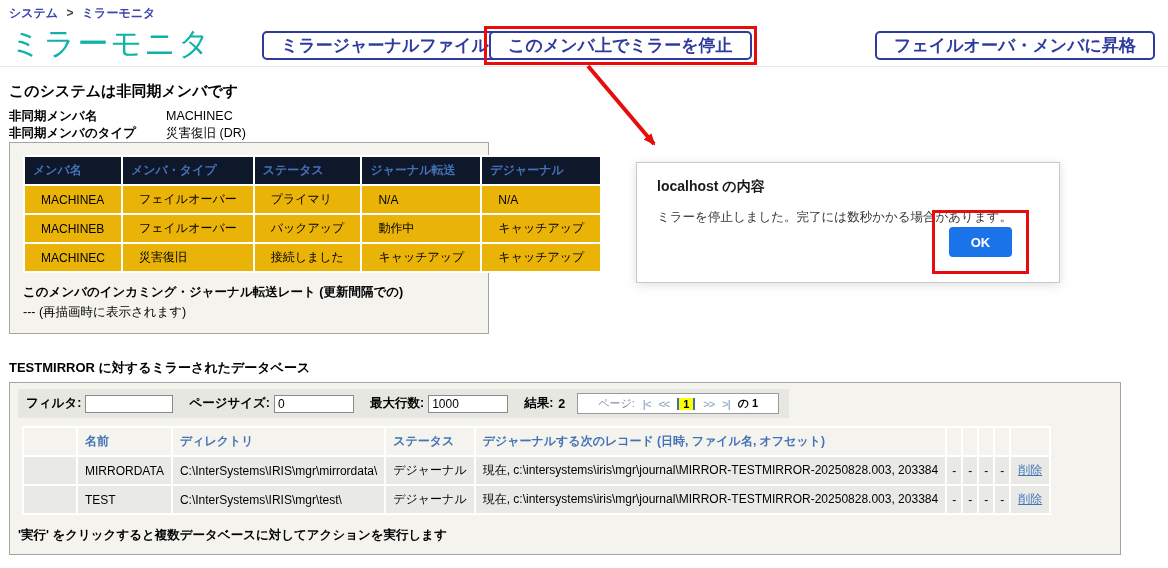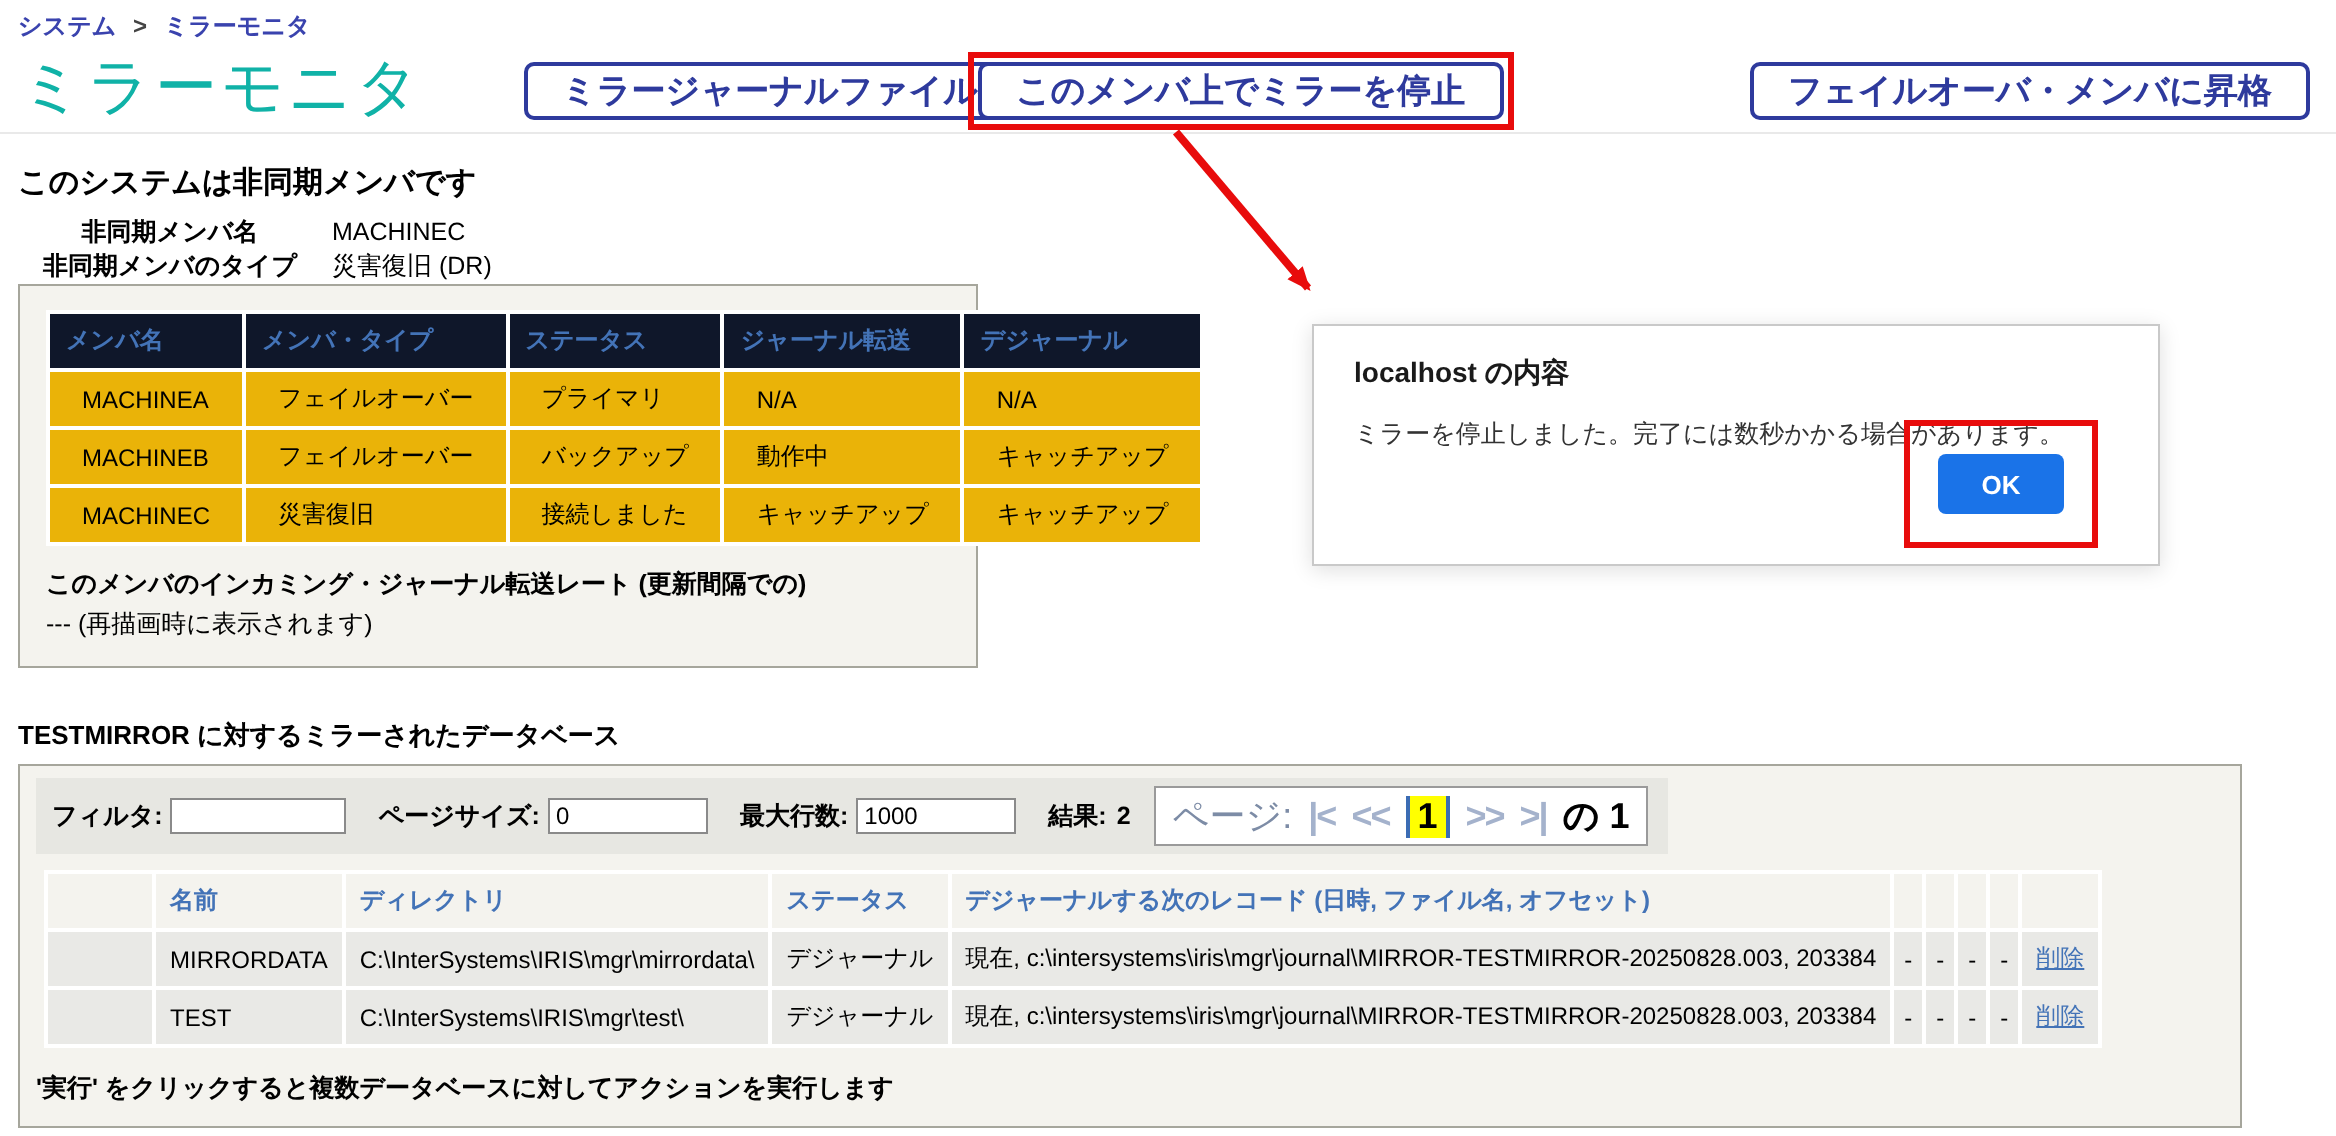"非同期メンバ名" .field-label { text-align: center -> left }
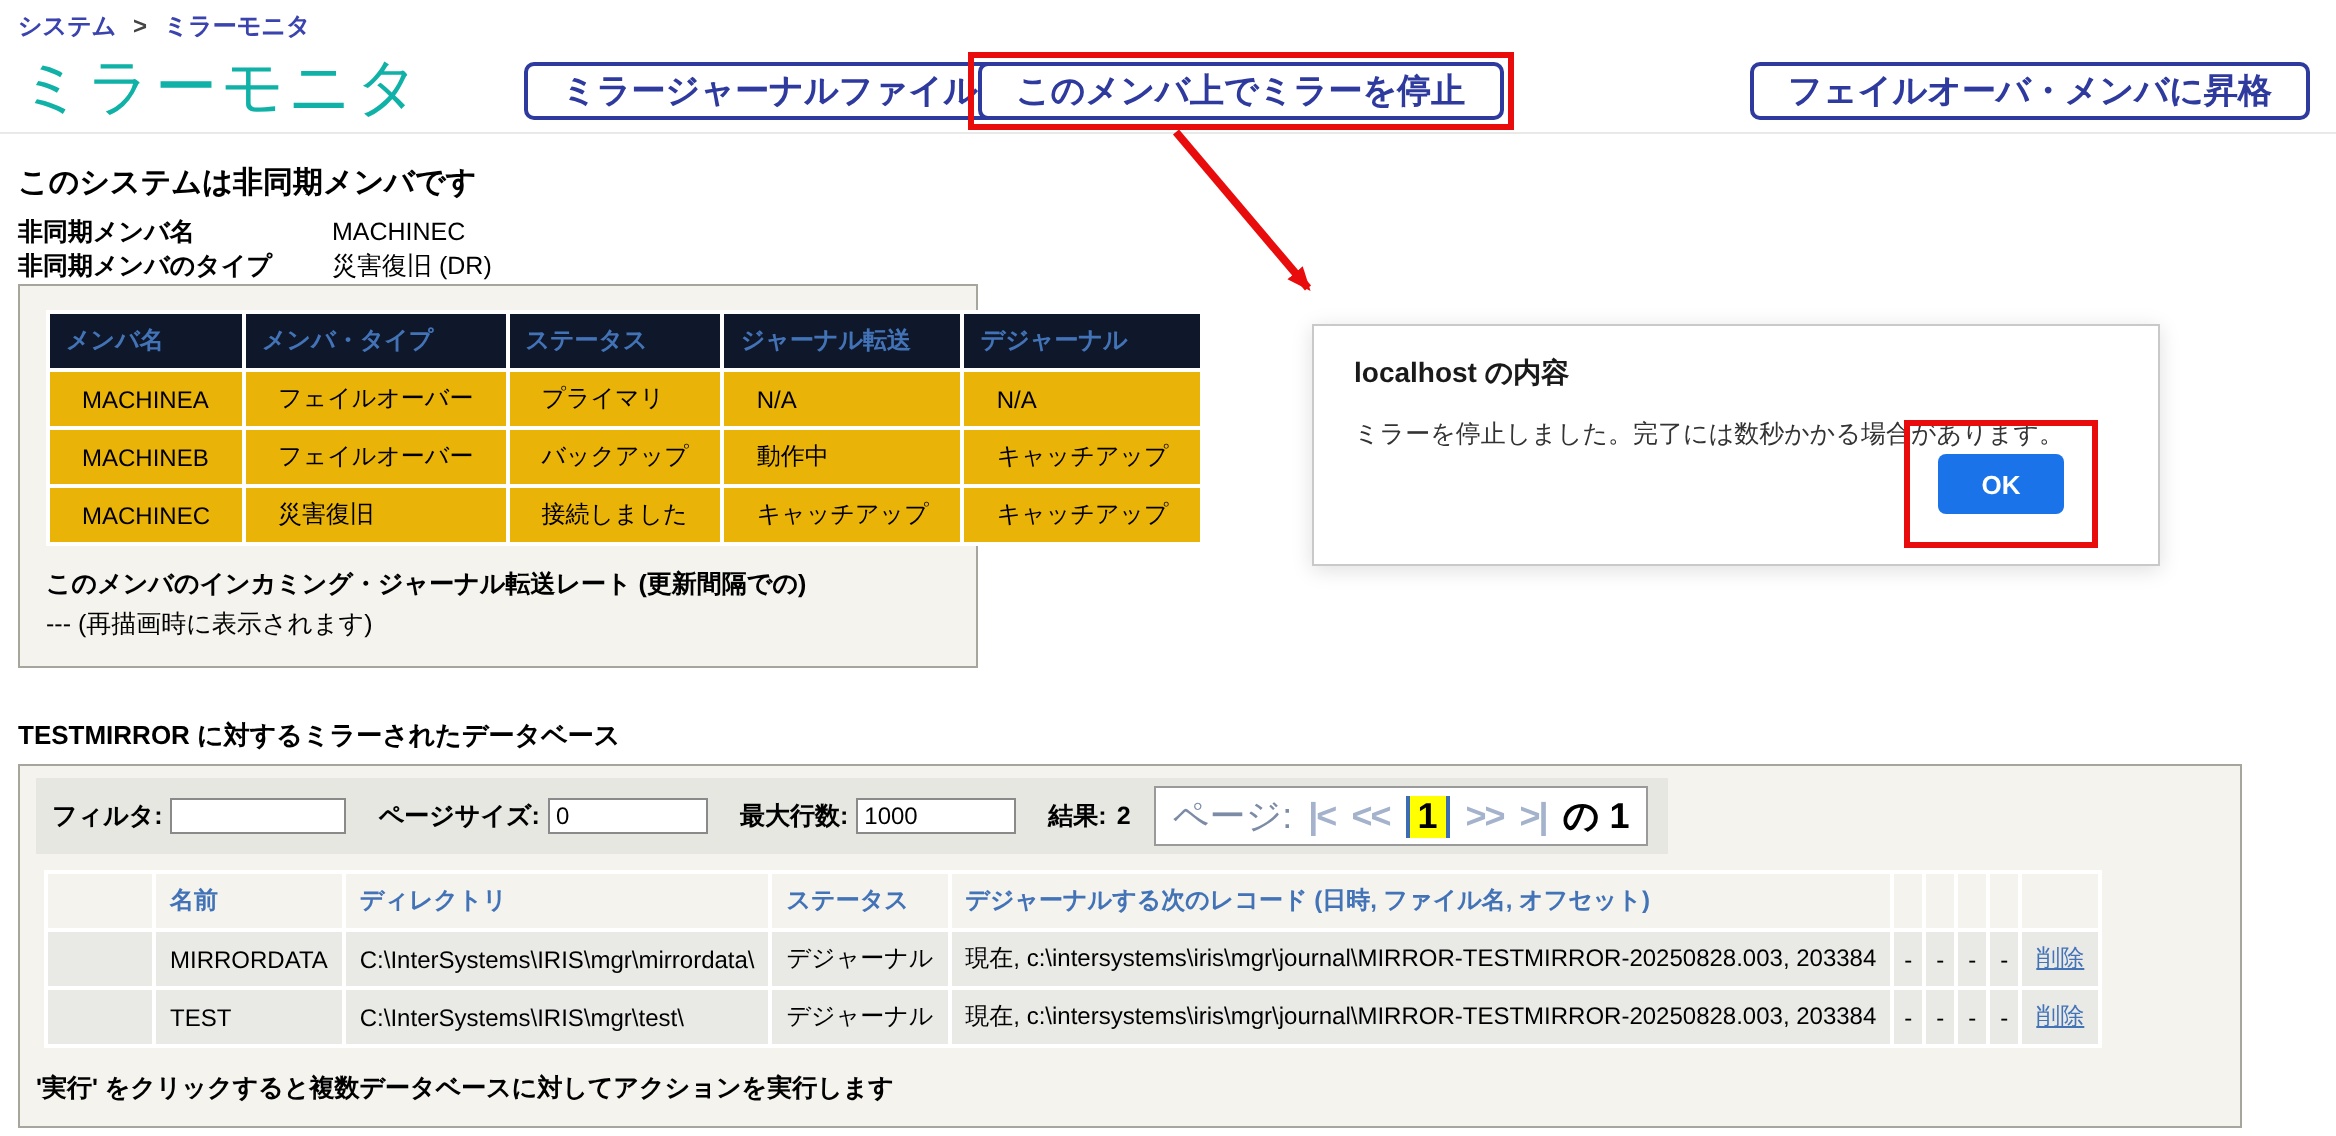"localhost の内容" .dialog { margin-left: 20px -> none }
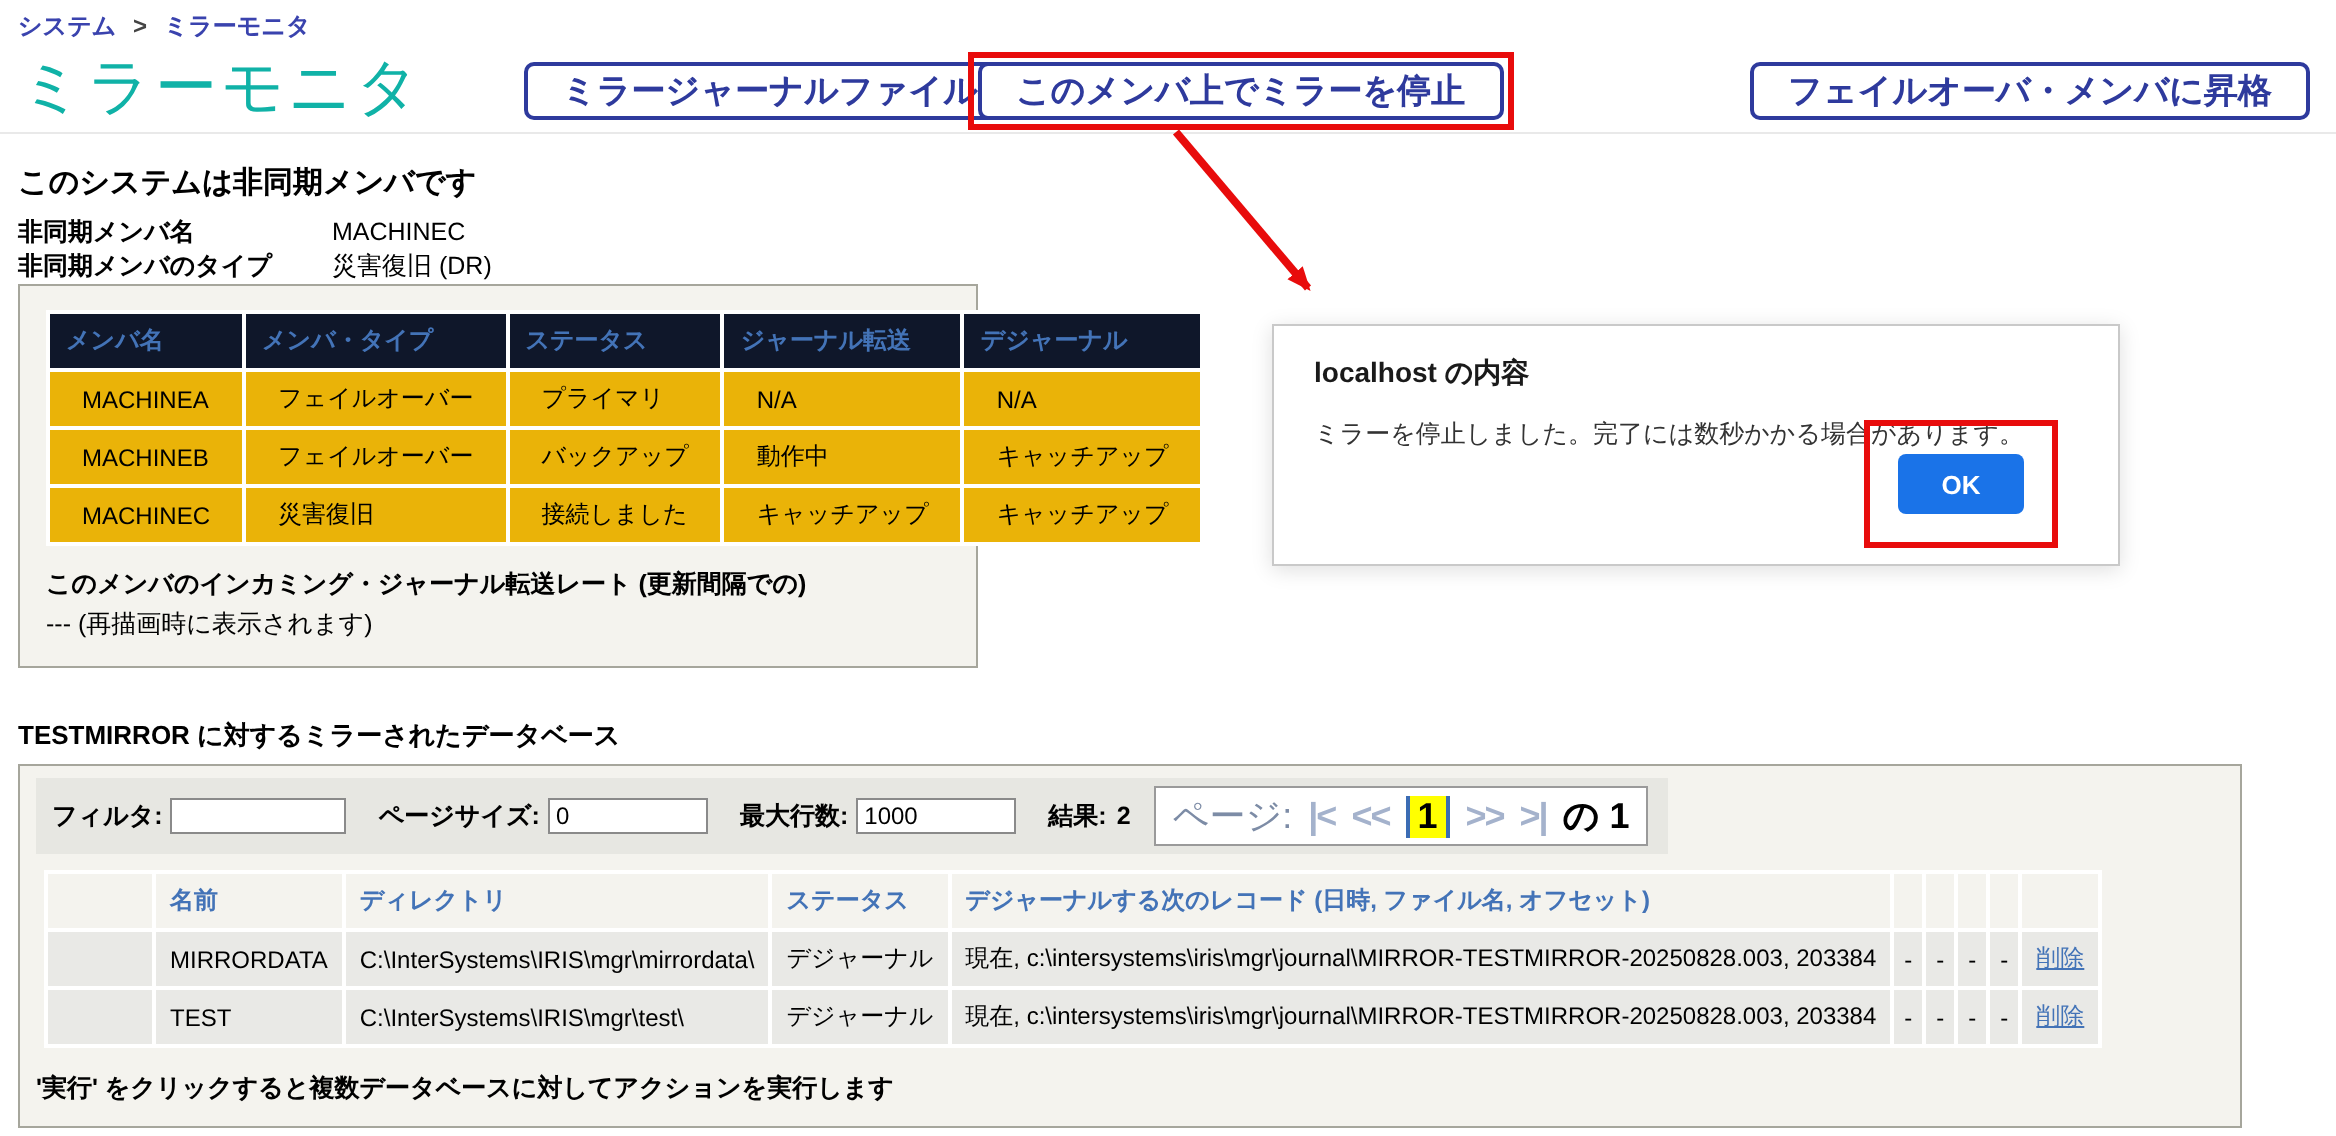"ページ:" .pager { font-size: 18px -> 11px; padding: 2px 8px -> 2px 20px }
